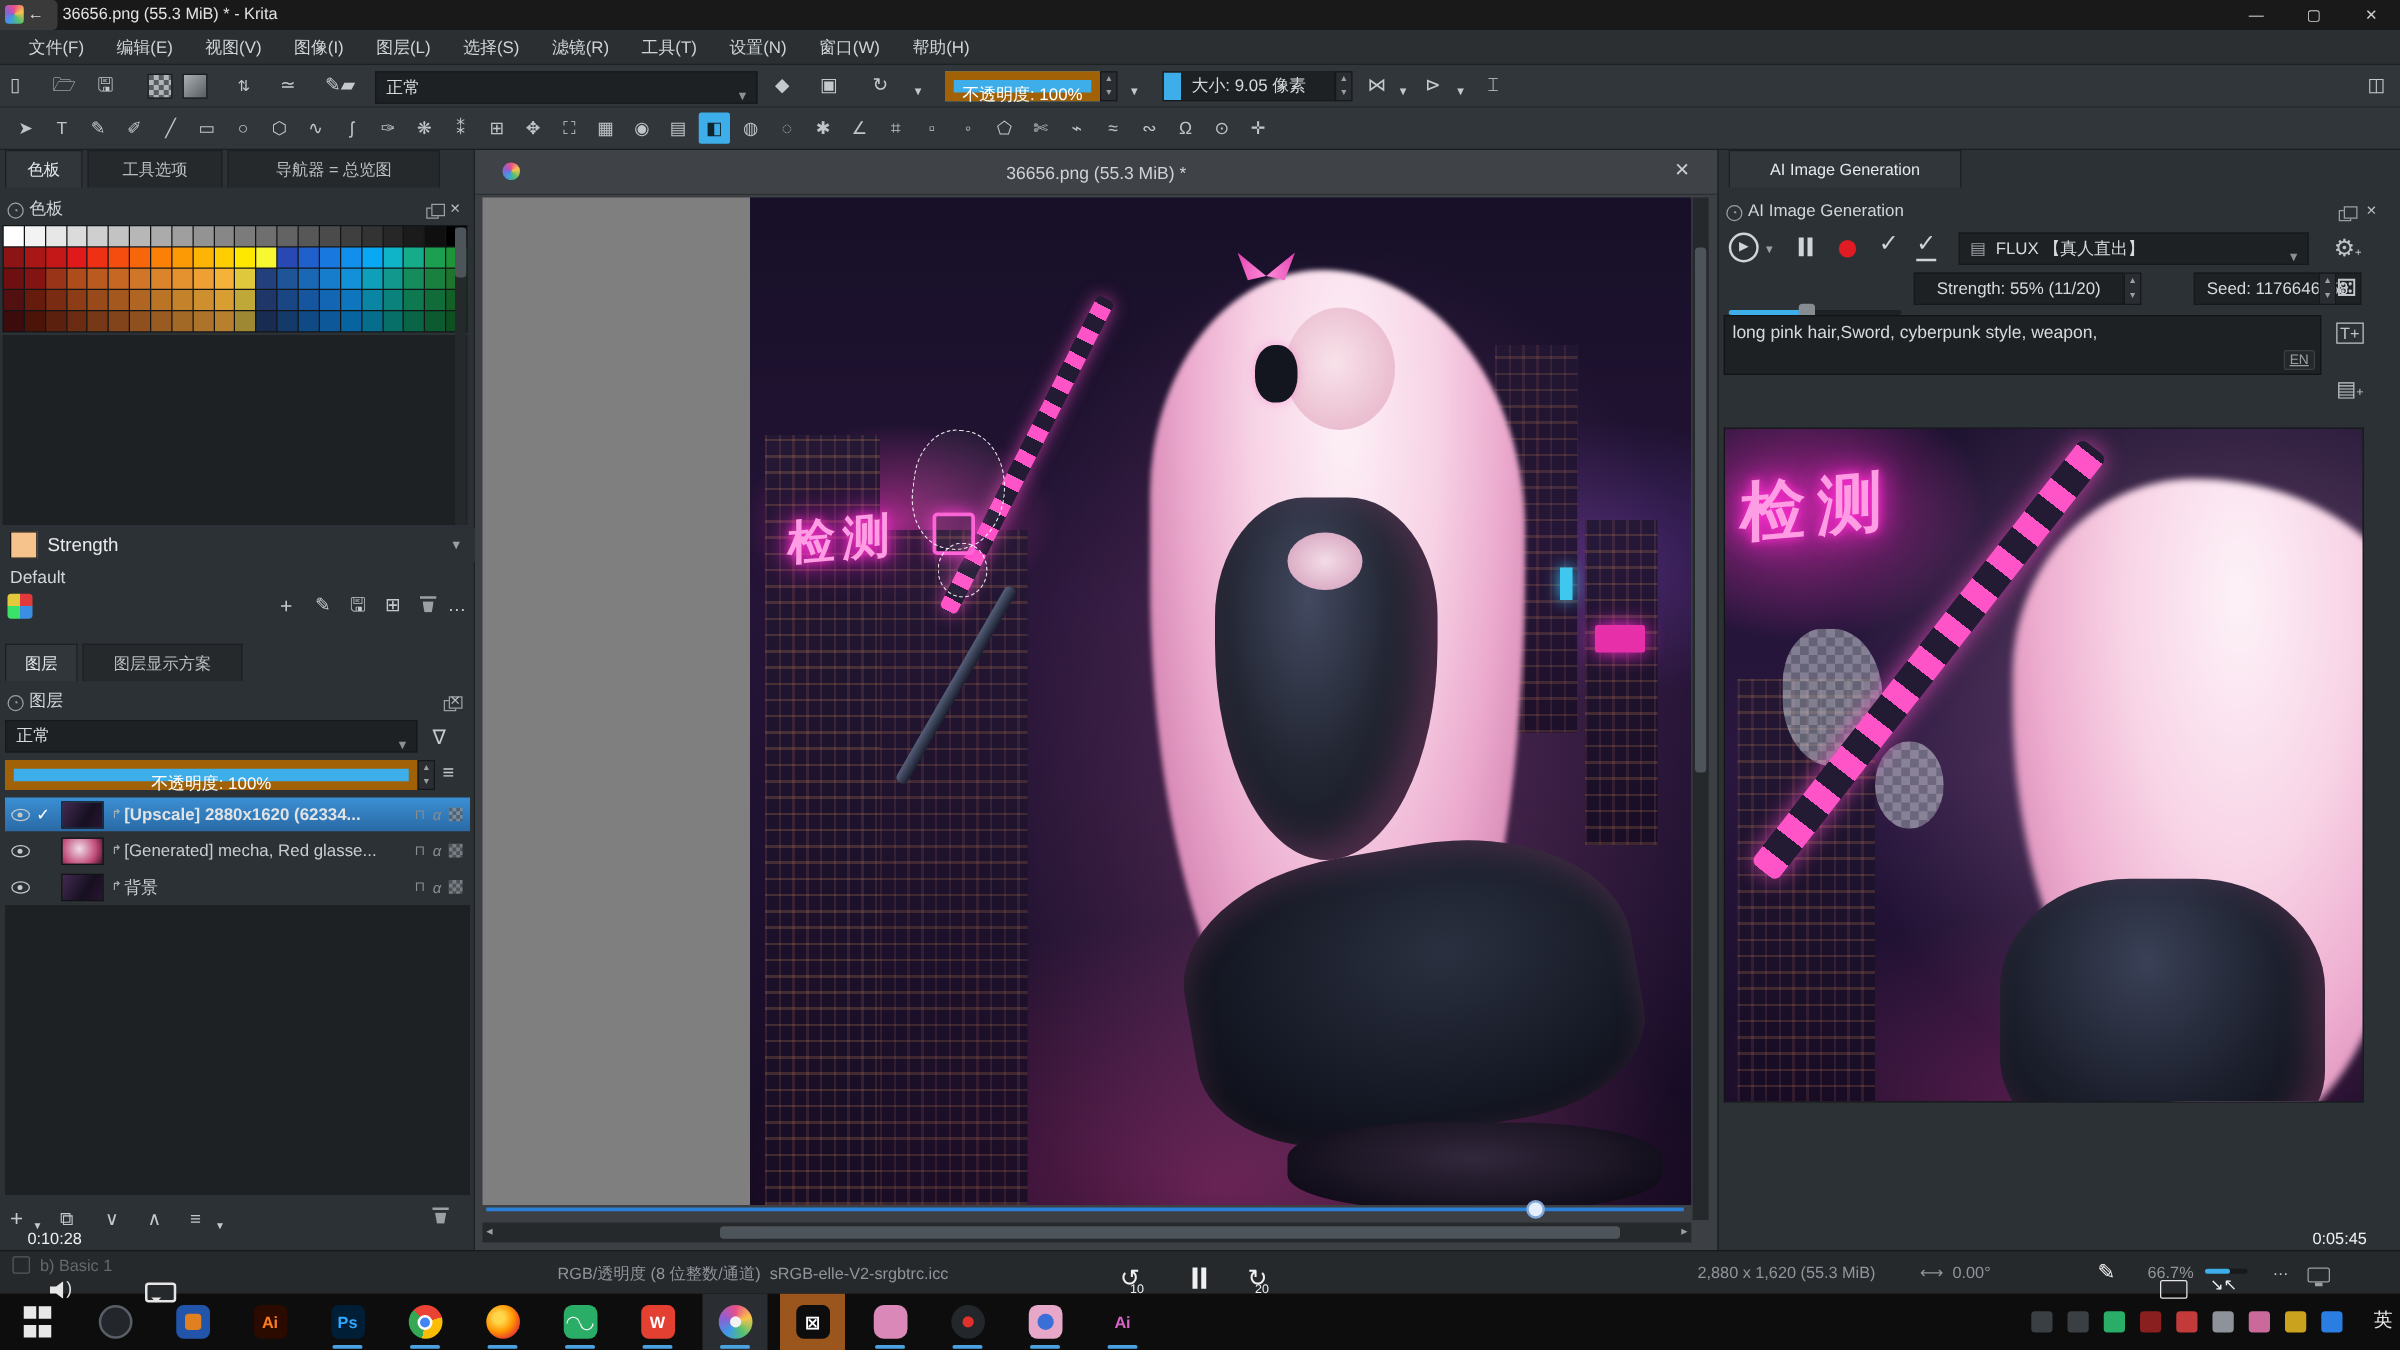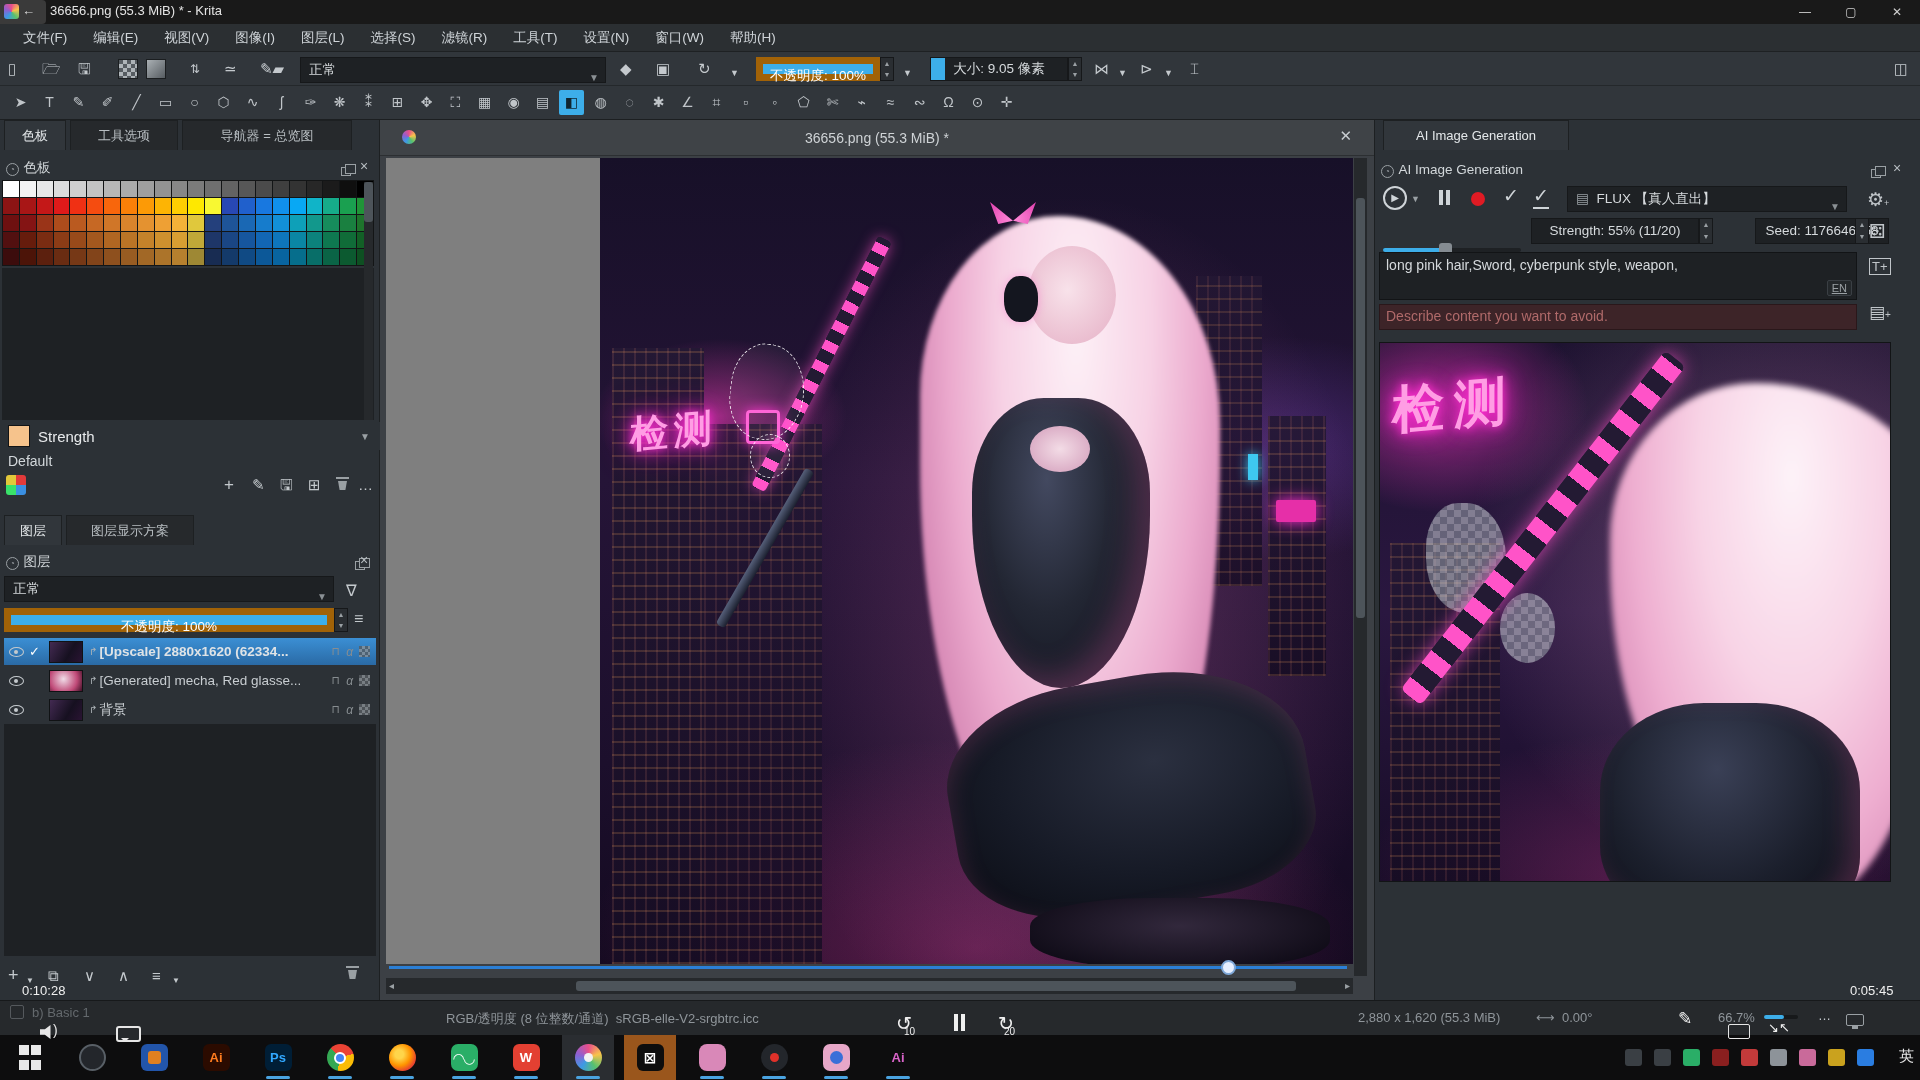"Describe content you want to" div.abs { html: <div> <span>Describe content you want to avoid.</span> </div> -> none }
